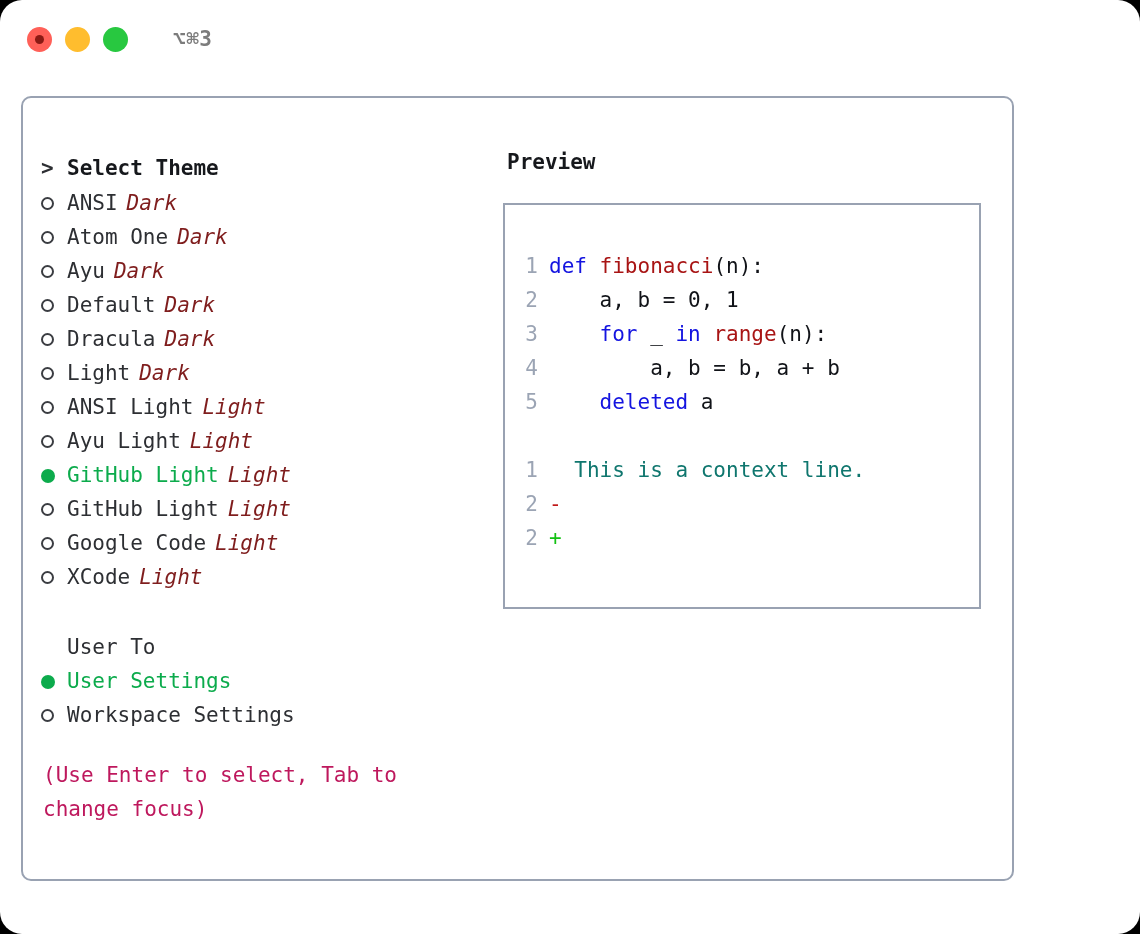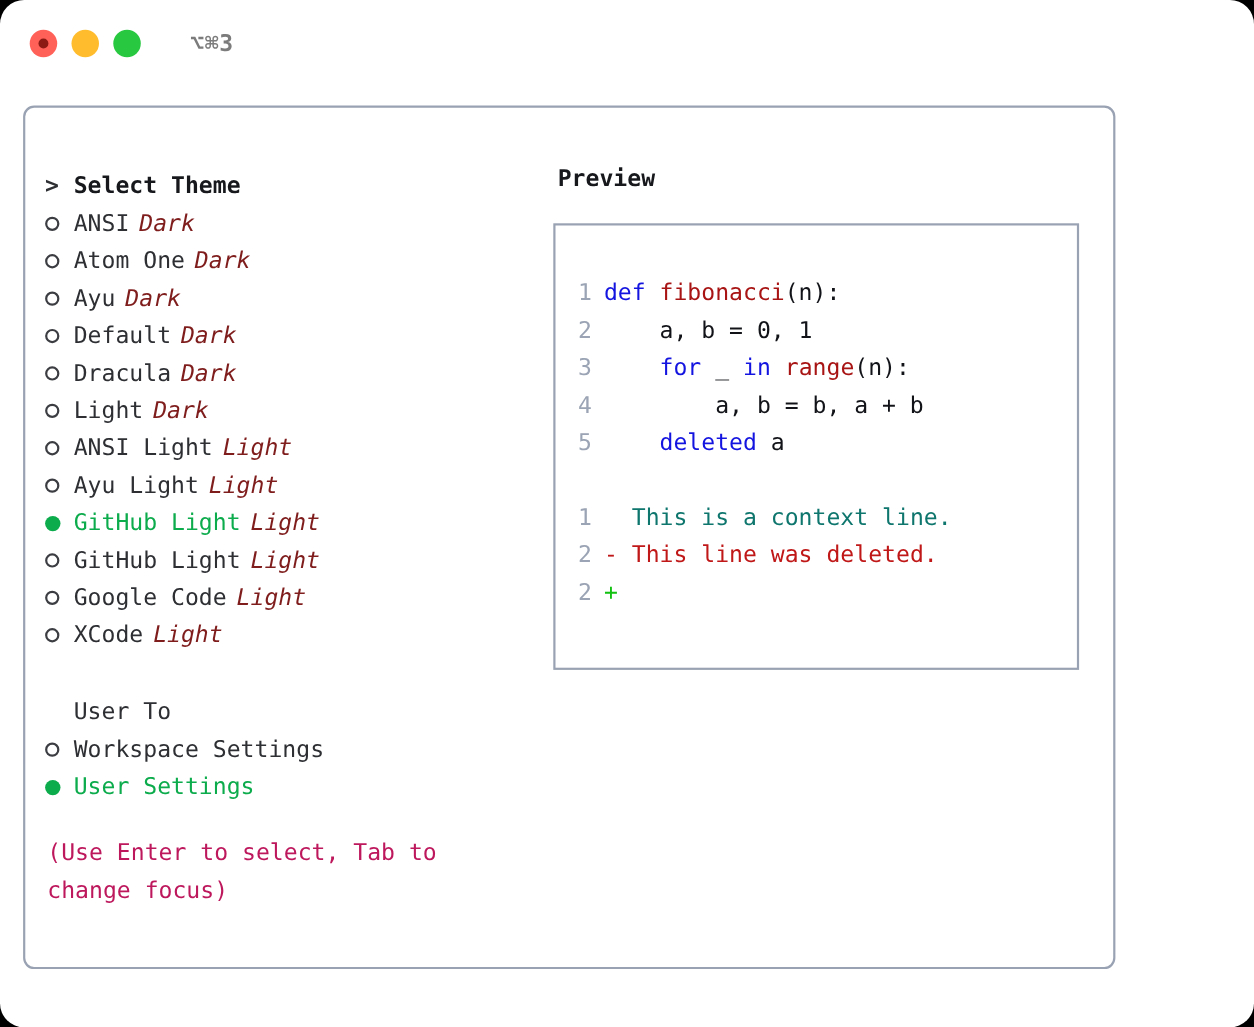"This line was deleted." span.diff-del { html: <span> This line was deleted.</span> -> none }
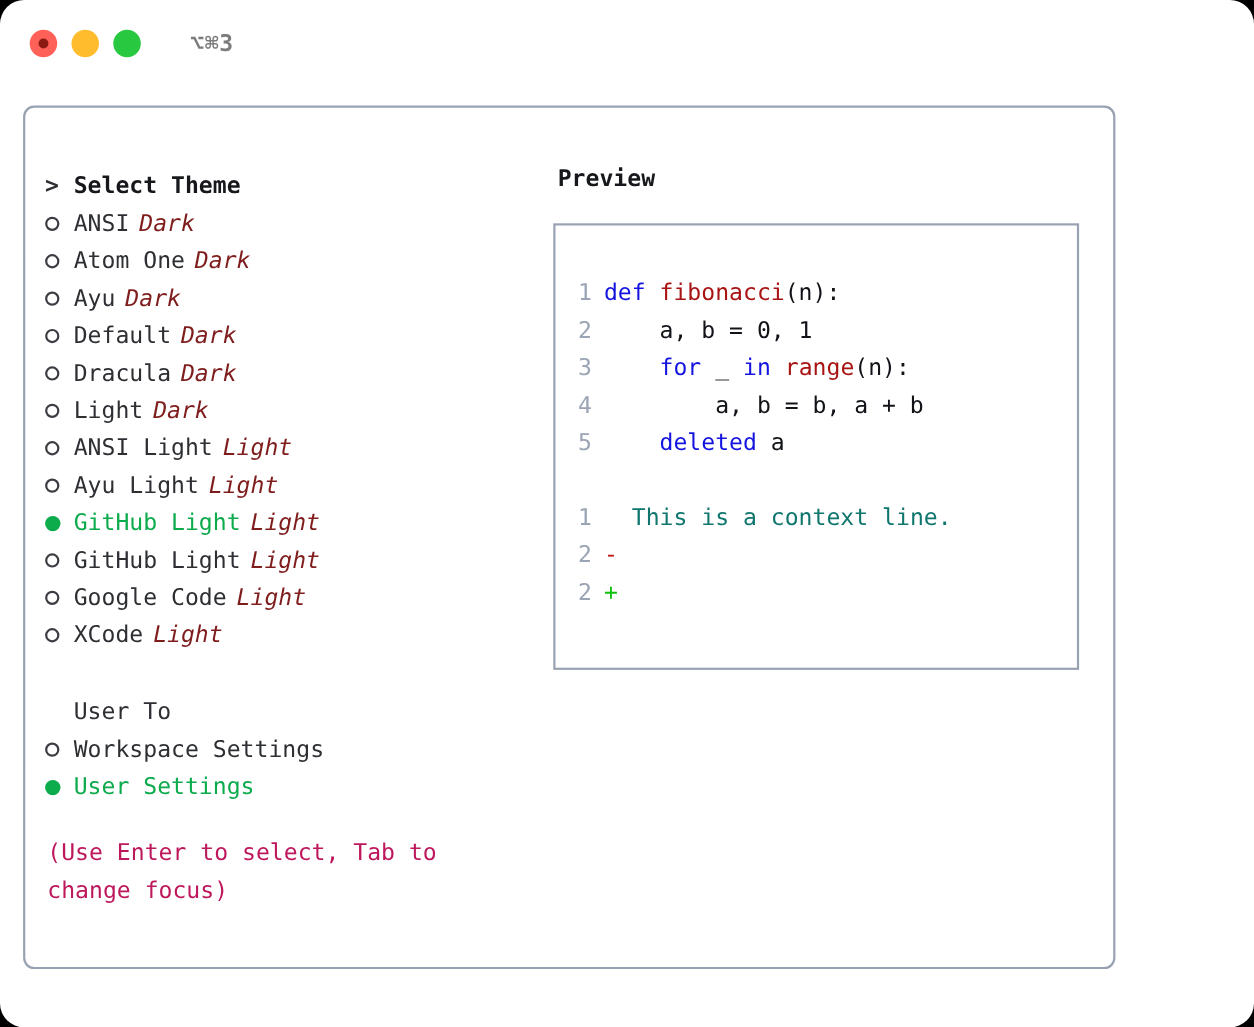"Workspace Settings" div.list-row { order: before "User Settings" -> after "User Settings" }
